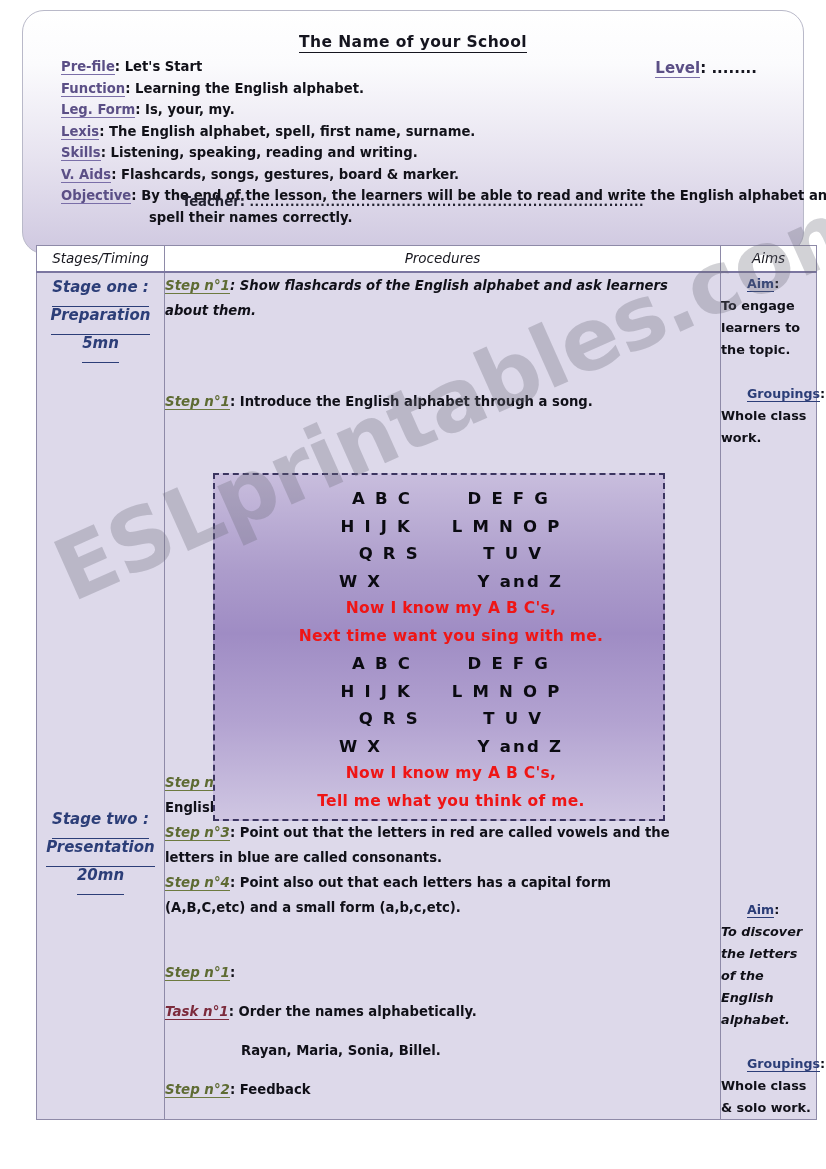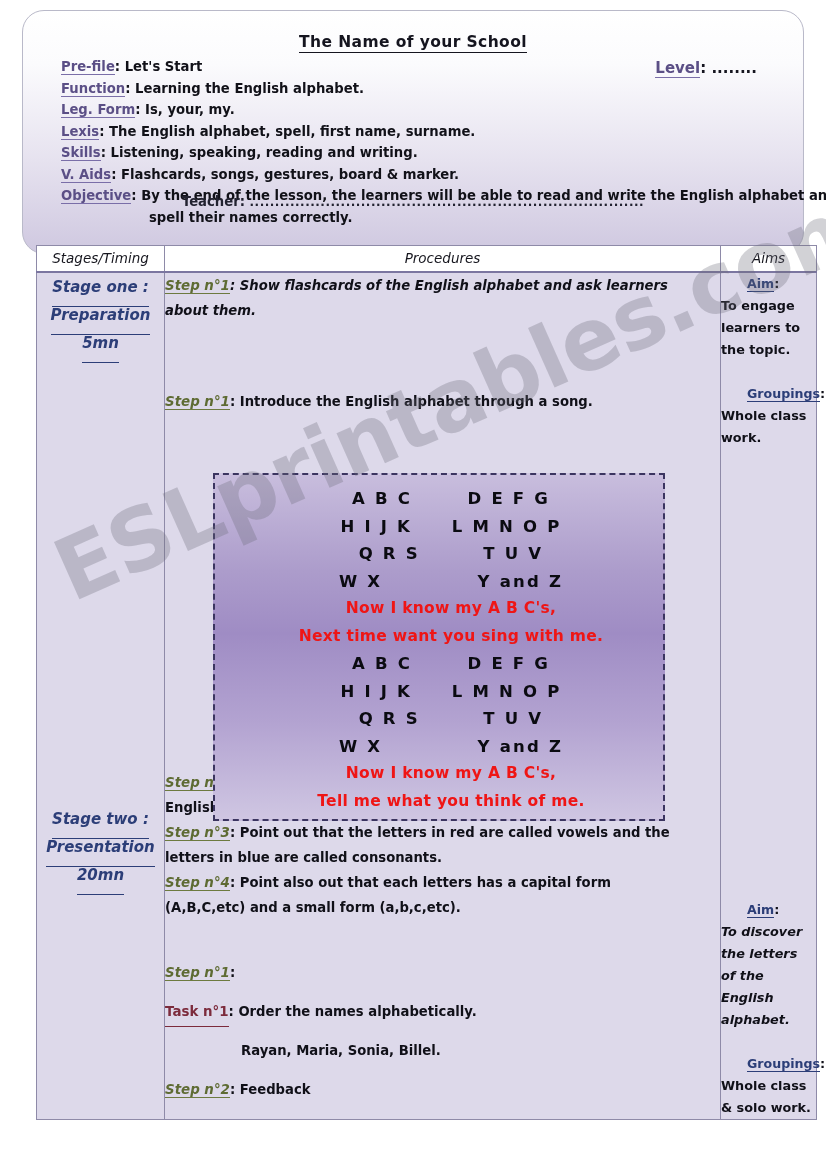"Task n°1" .task-lead { font-style: none -> italic; padding-bottom: 7px -> 0px }
